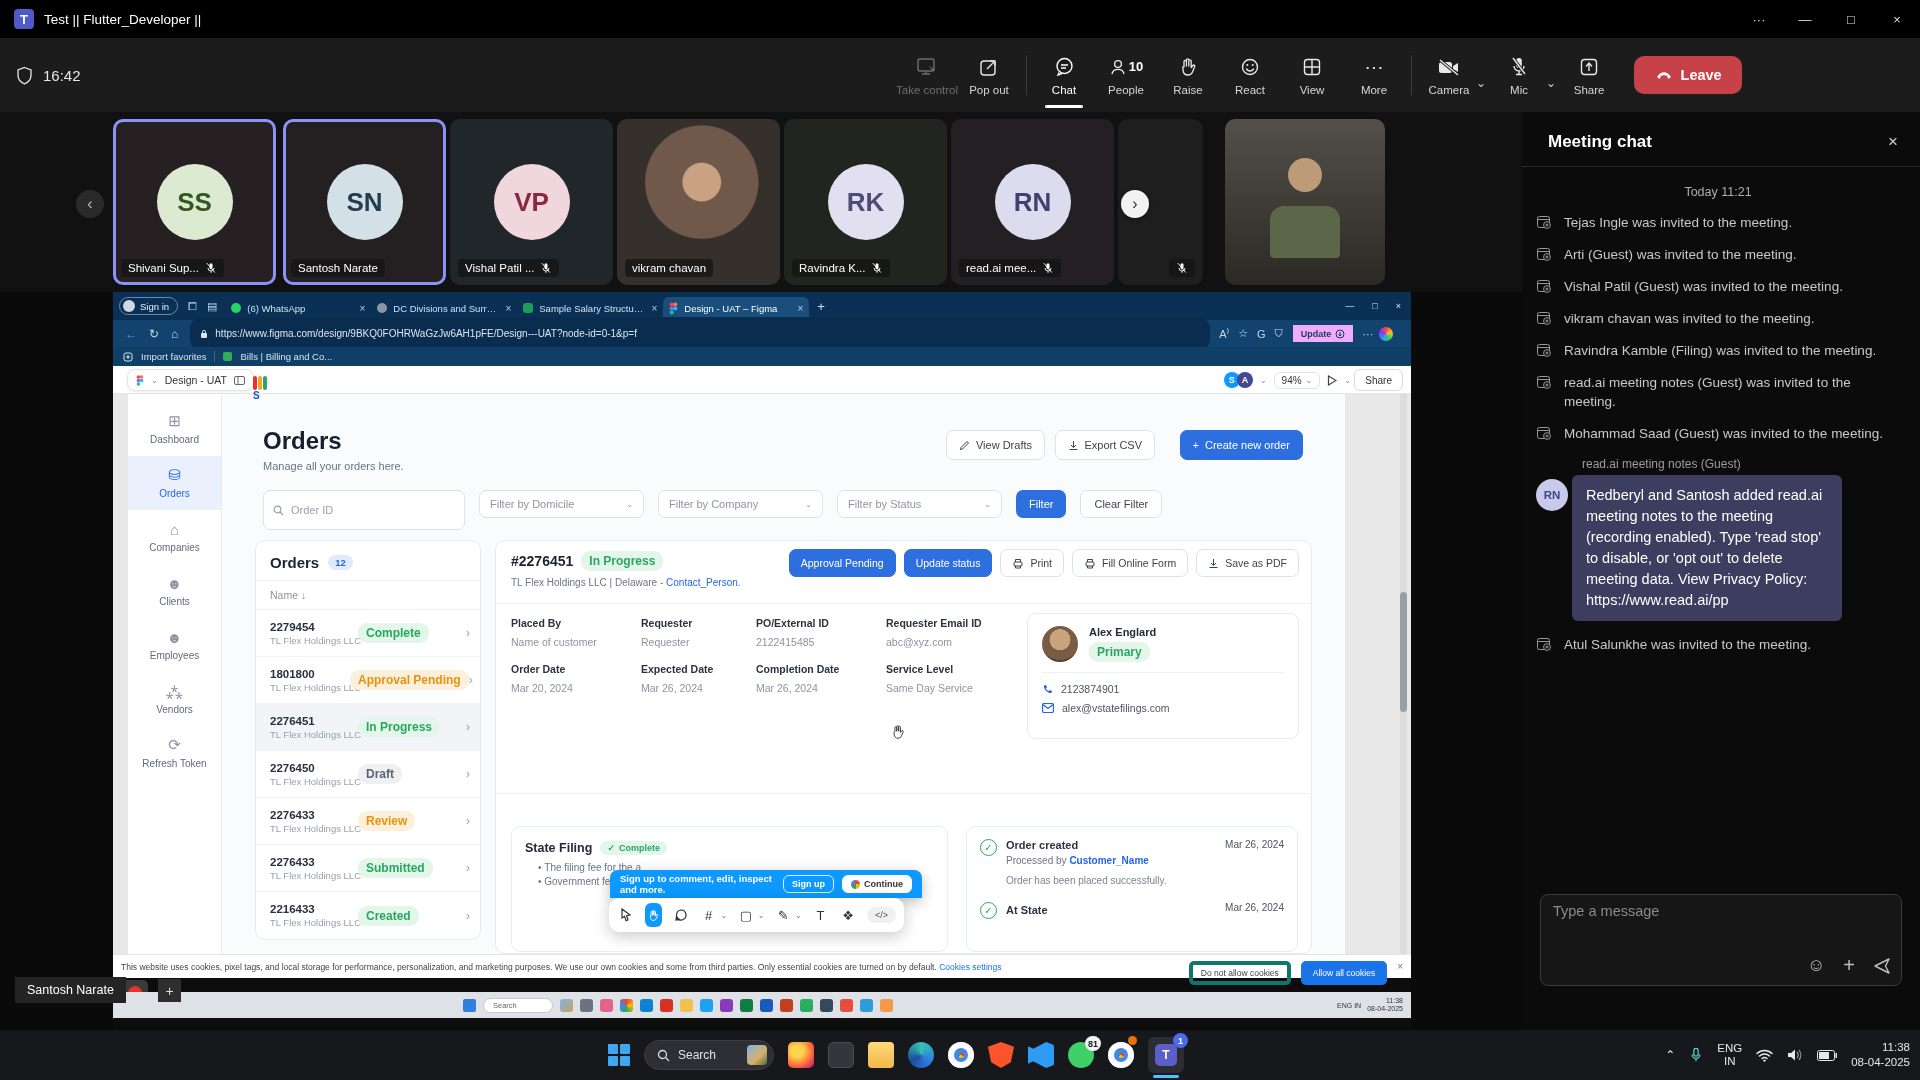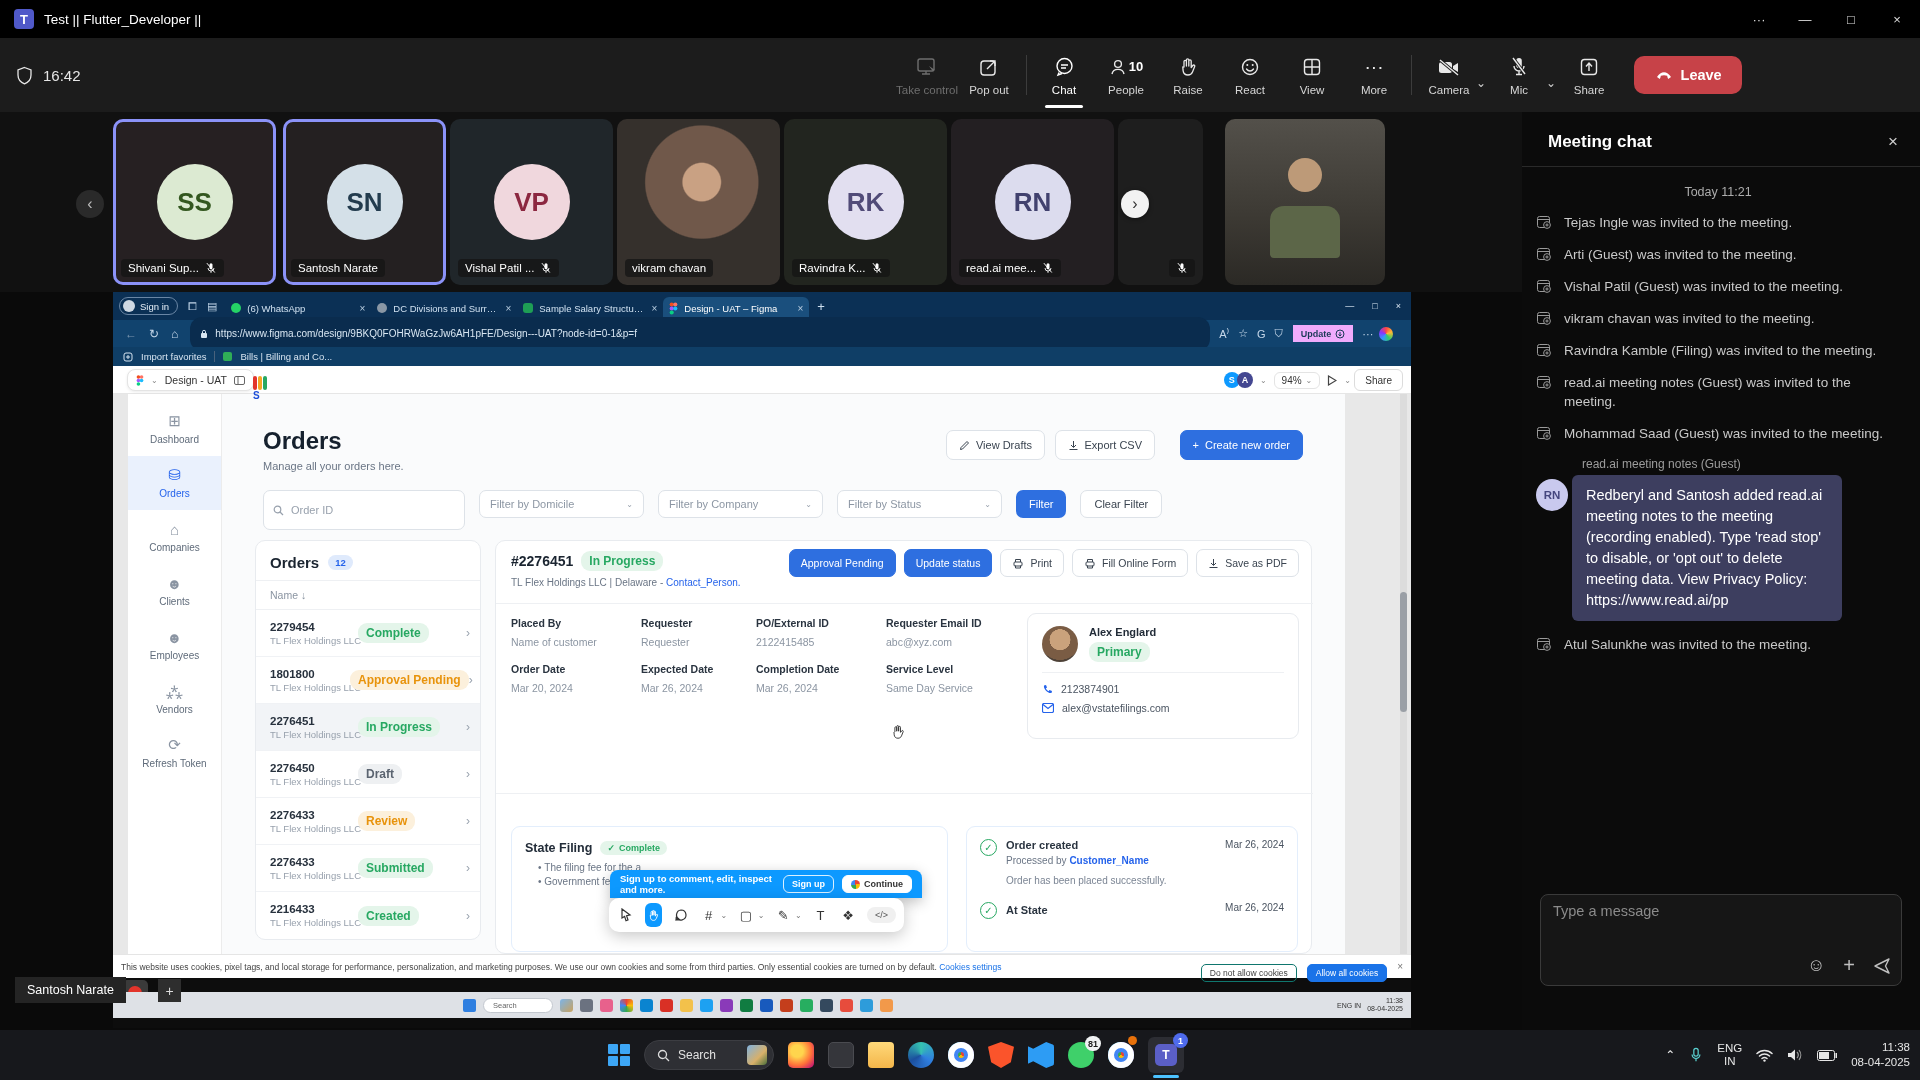"Do not allow cookies" .ckbtn { border: 1px solid #0f766e -> 4px solid #0f766e }
